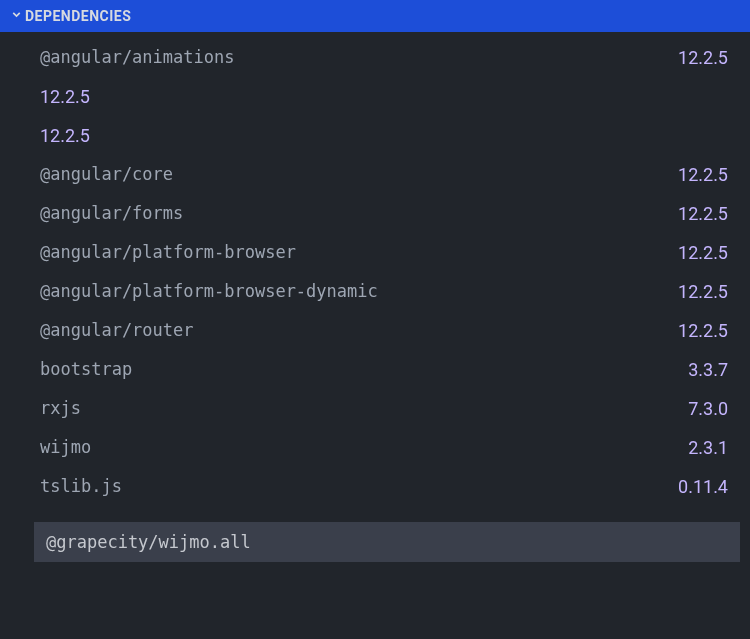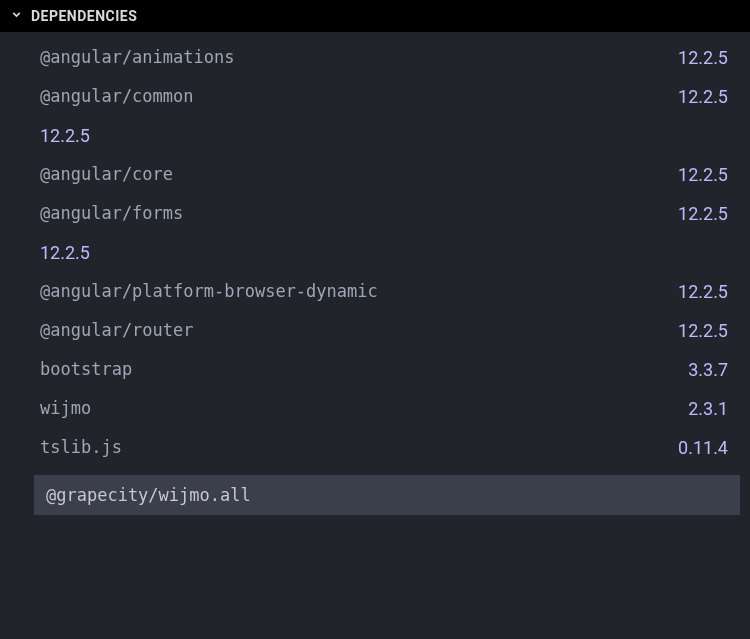"DEPENDENCIES" .header { background: #000000 -> #1d4ed8; gap: 8px -> 2px }
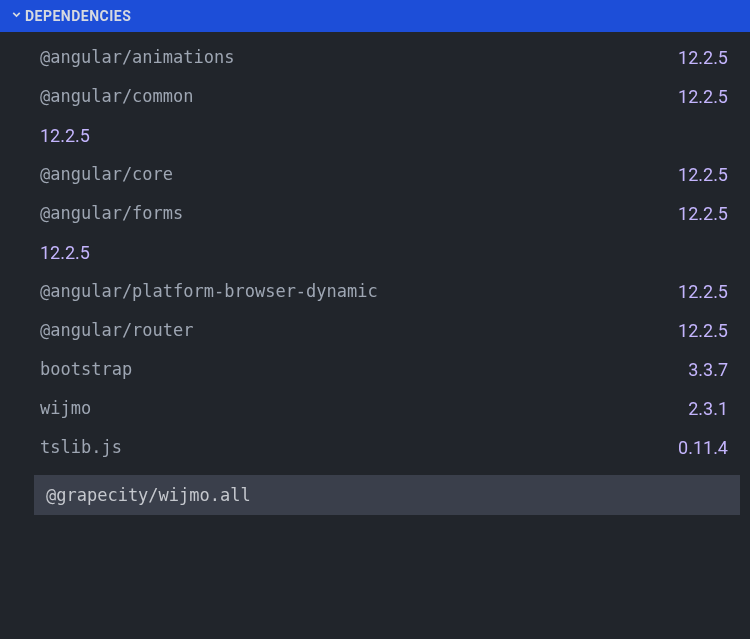"@angular/common" span.dep-name { html: <span>@angular/common</span> -> none }
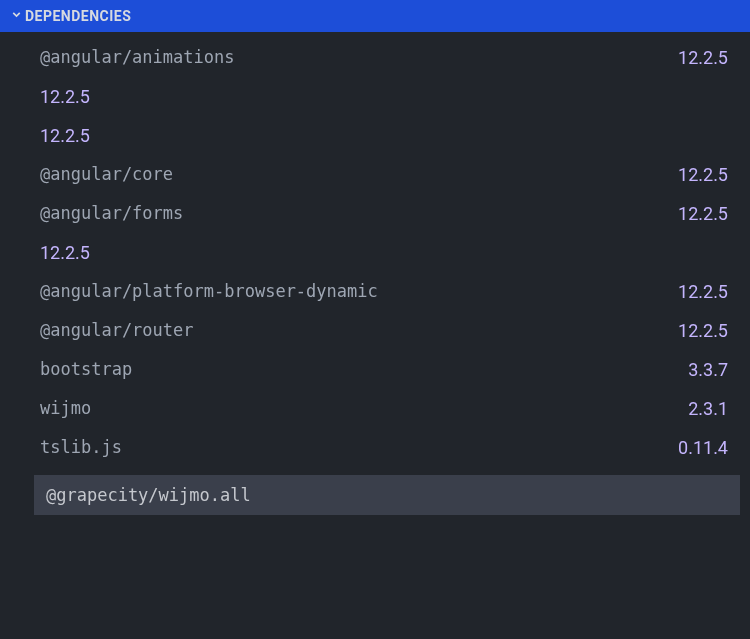"@angular/platform-browser" span.dep-name { html: none -> <span>@angular/platform-browser</span> }
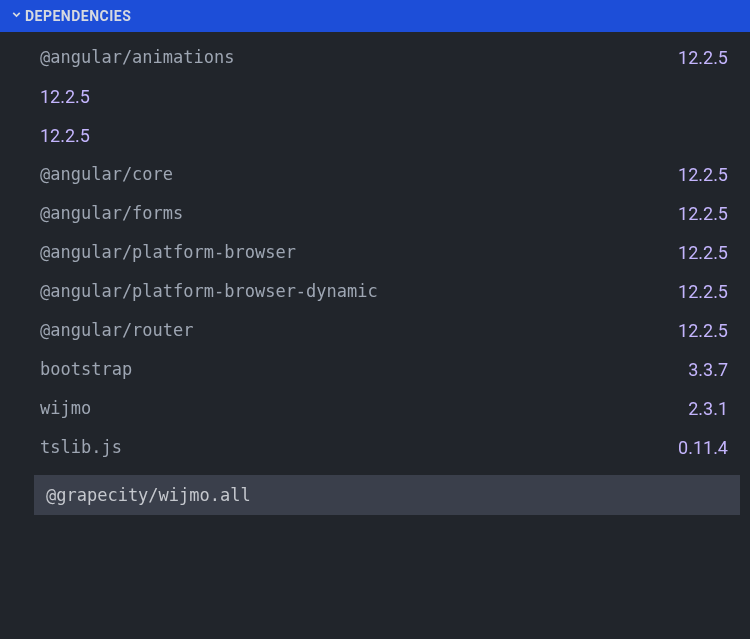"rxjs" div.dep-item { html: none -> <div> <span>rxjs</span> <span>7.3.0</span> </div> }
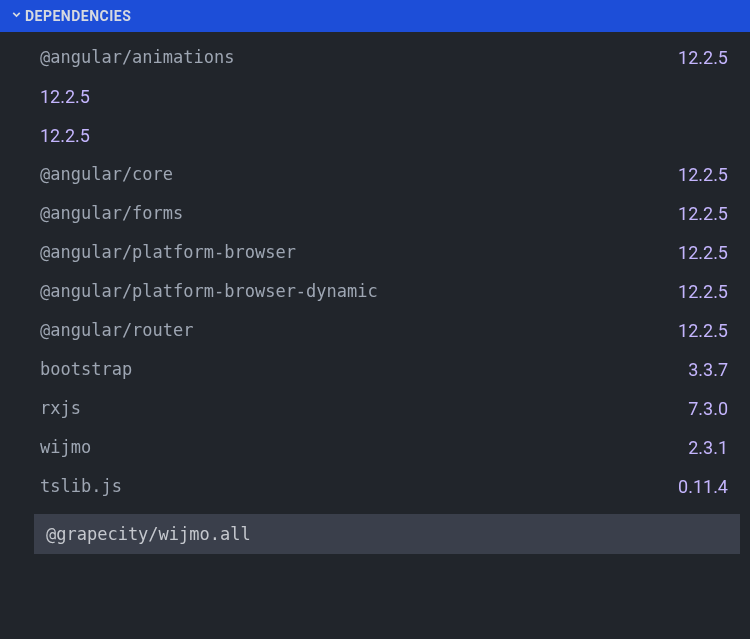"@grapecity/wijmo.all" .input-row { margin-top: 8px -> 16px }
